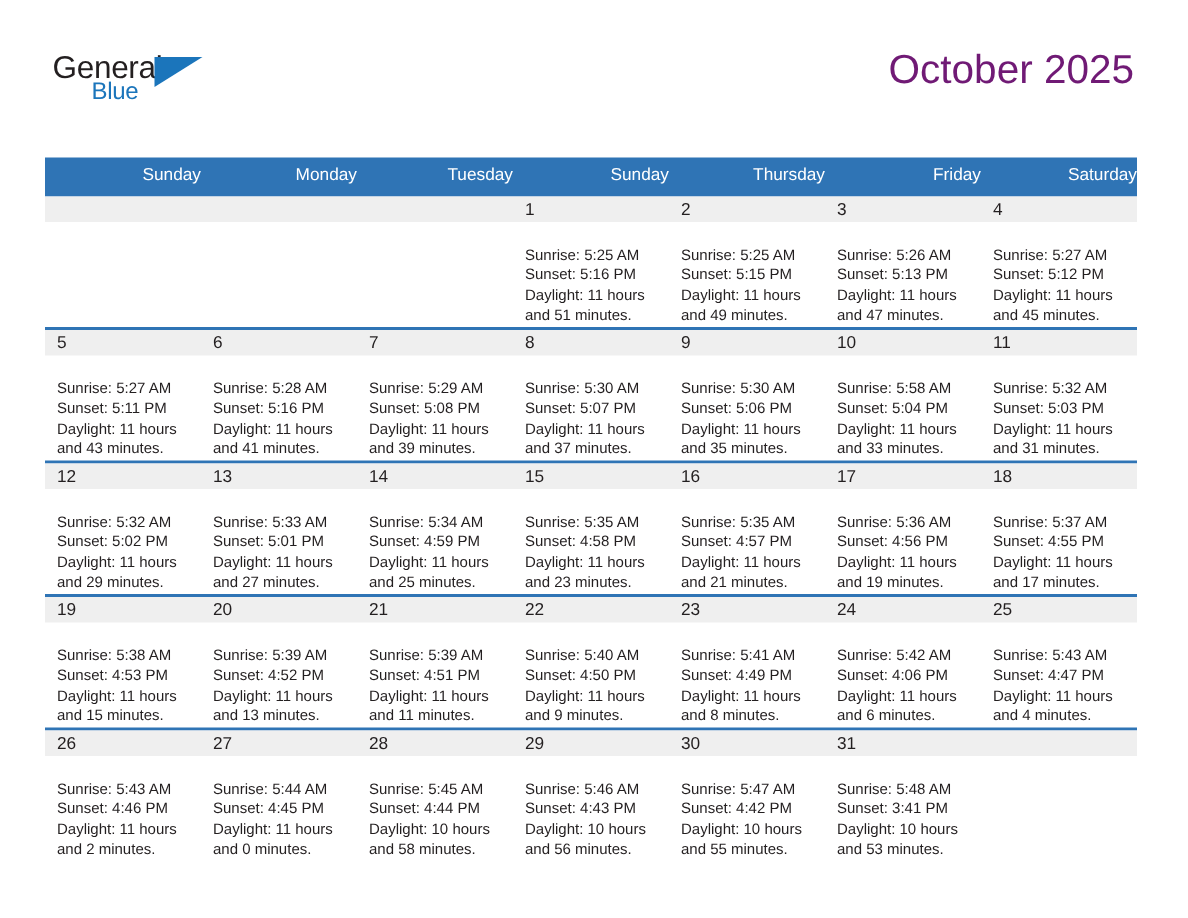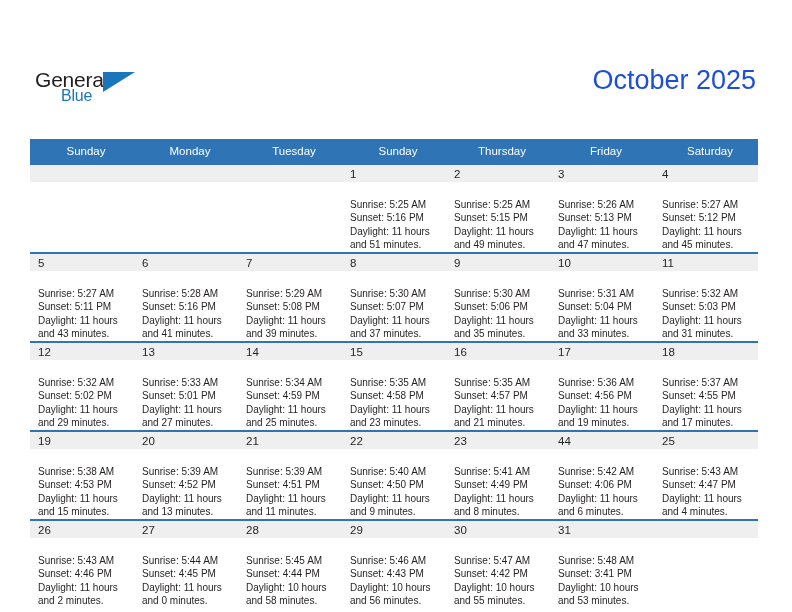"General" .page { margin-top: 34px -> none }
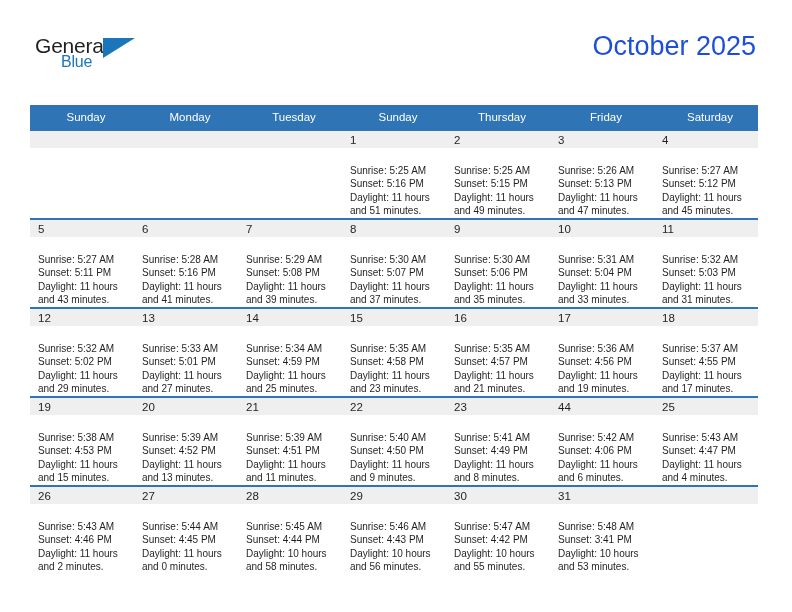"October 2025" .cal-title { color: #1d4ed8 -> #701a75 }
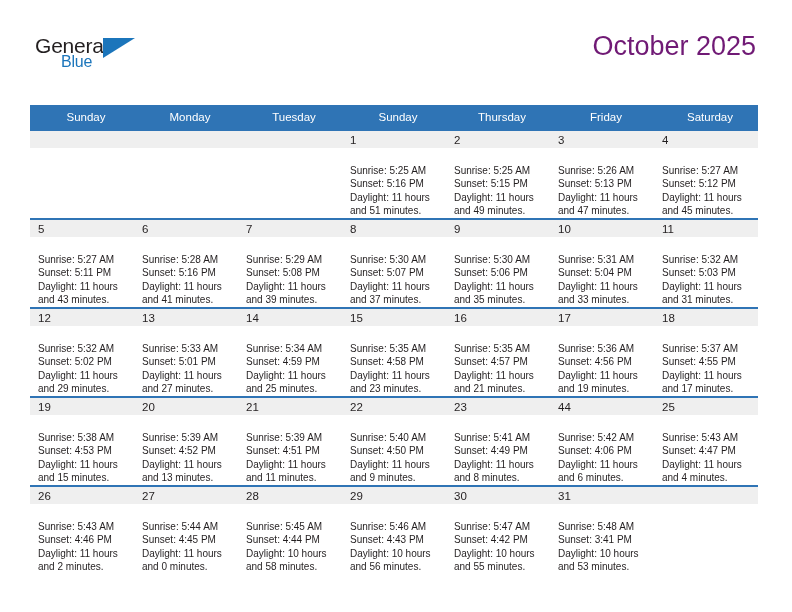"Sunday" .calendar th { text-align: center -> right }
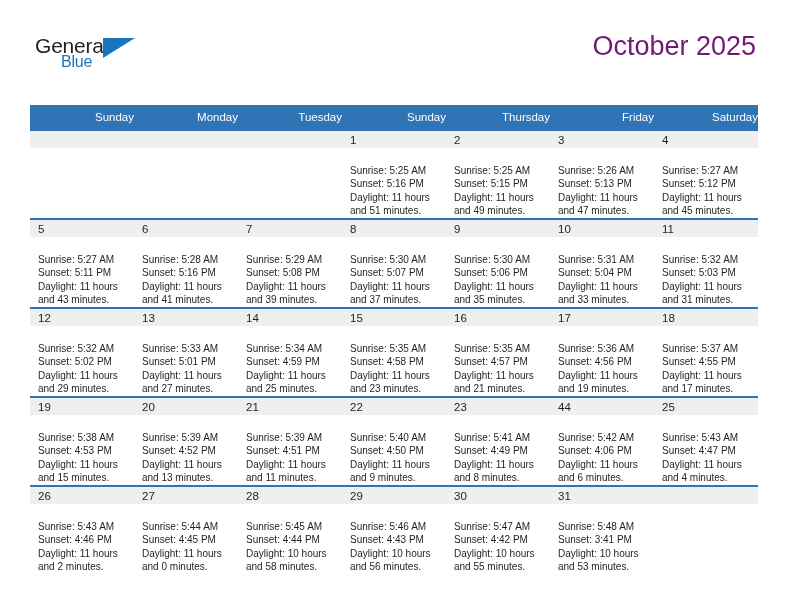"Sunrise: 5:31 AM" div { text: 5:31 -> 5:58 }
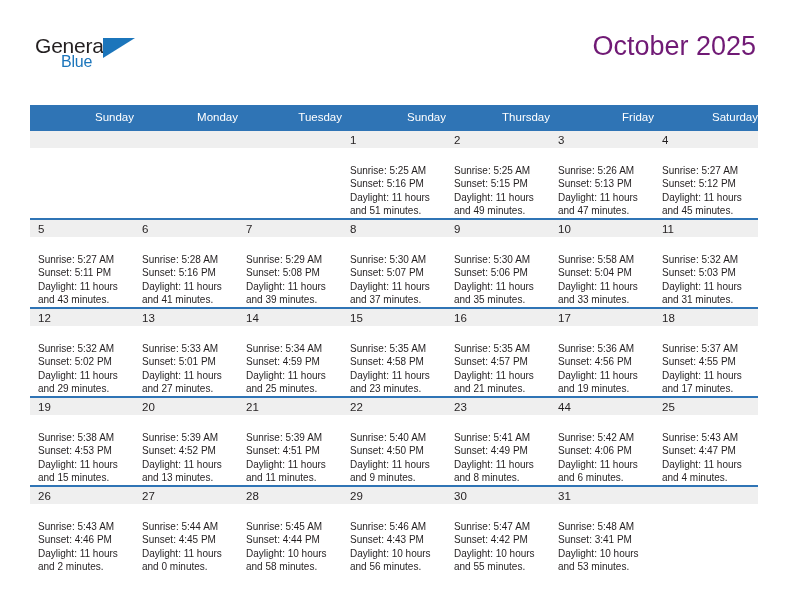"44" div.daynum-band { text: 44 -> 24 }
